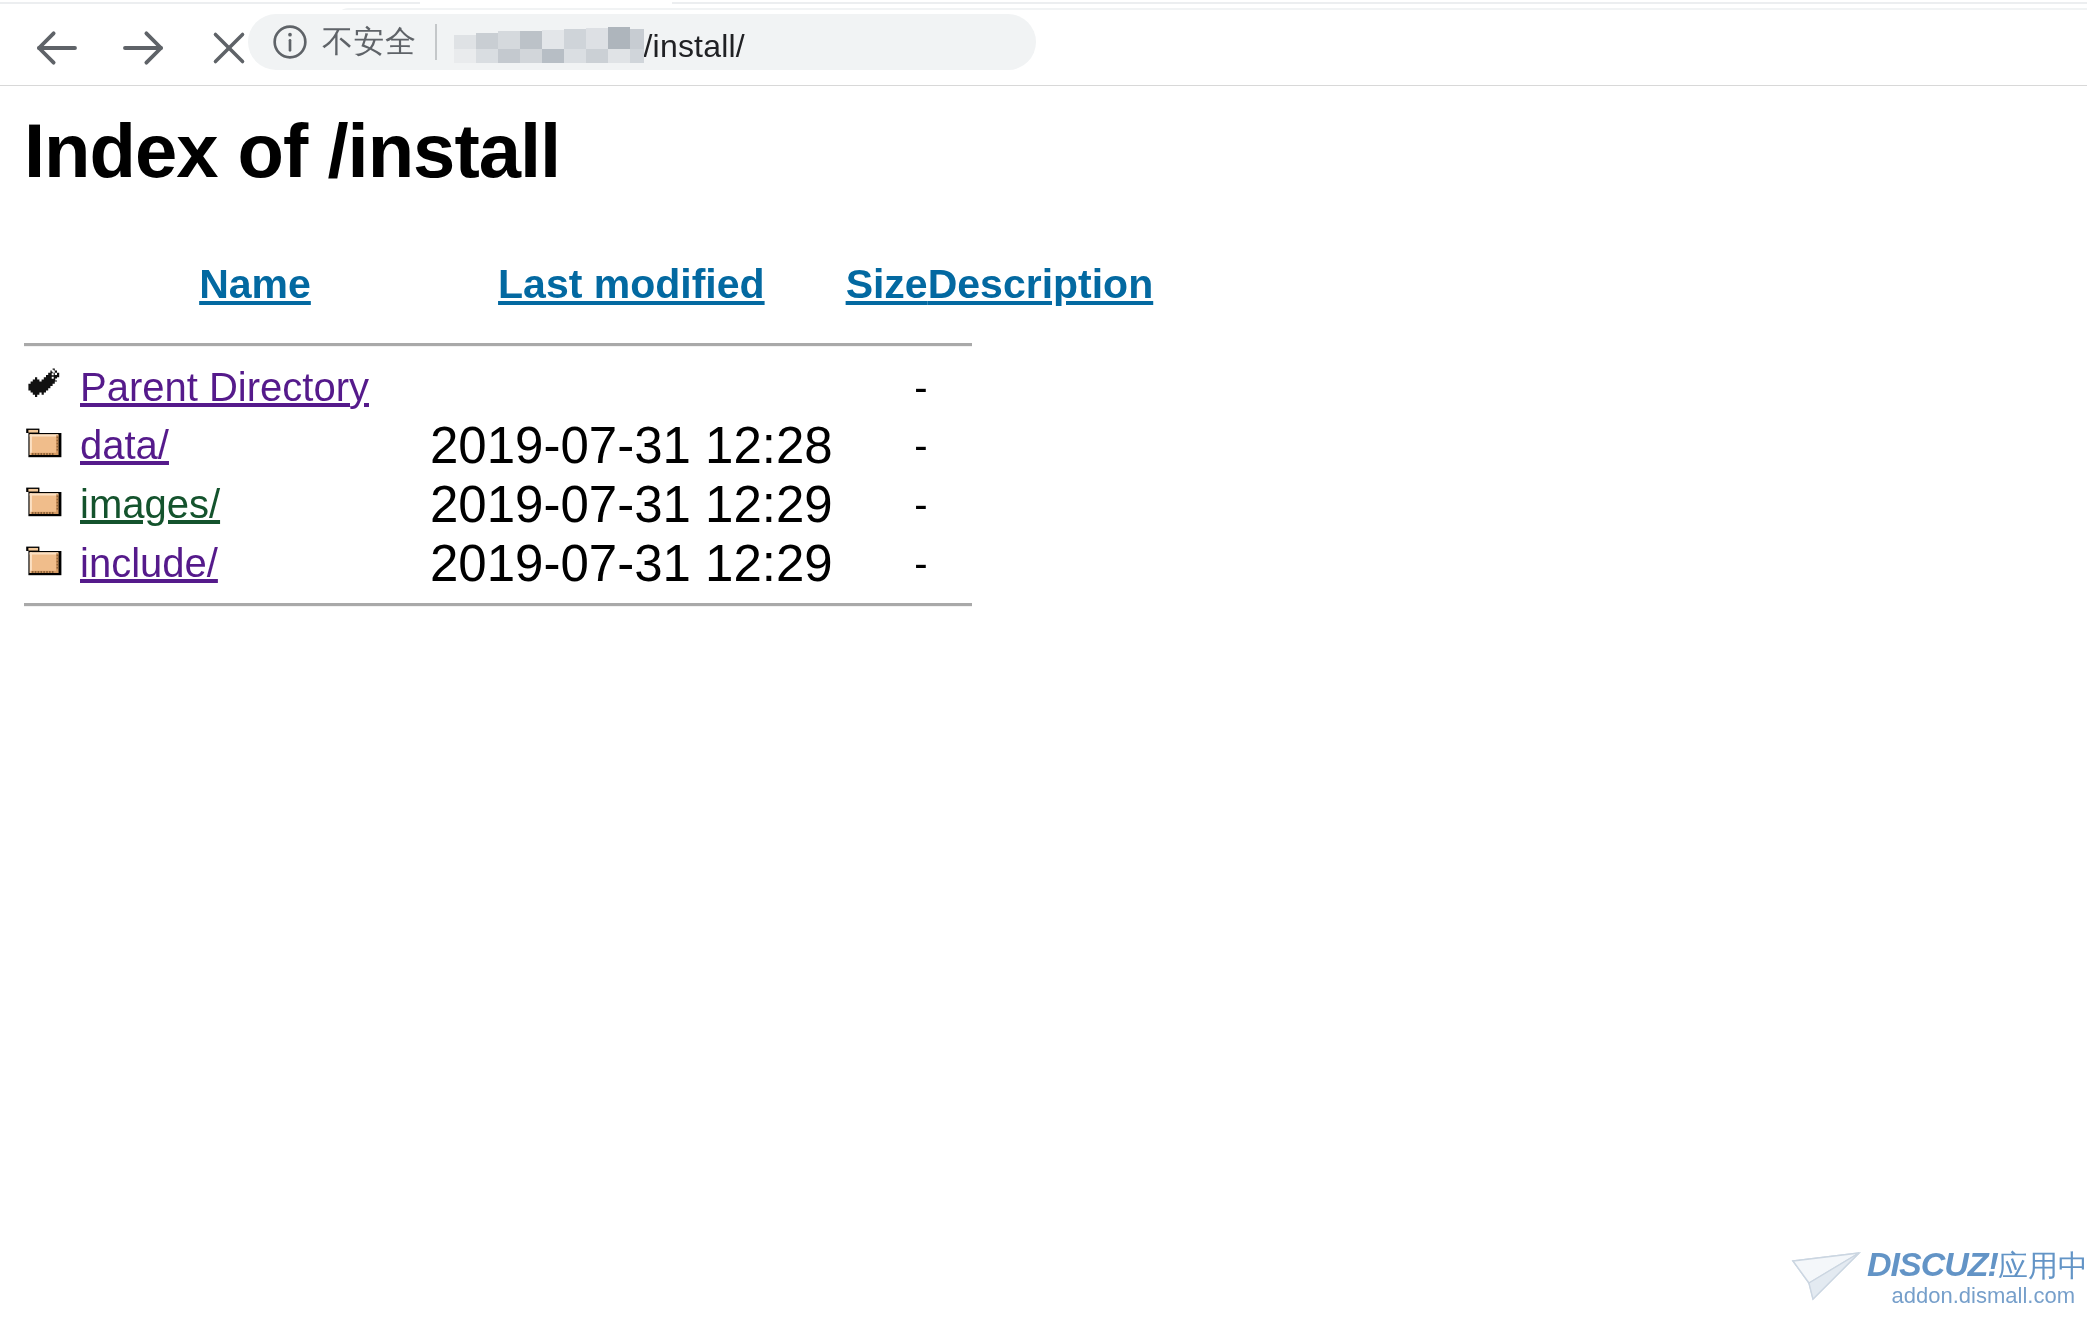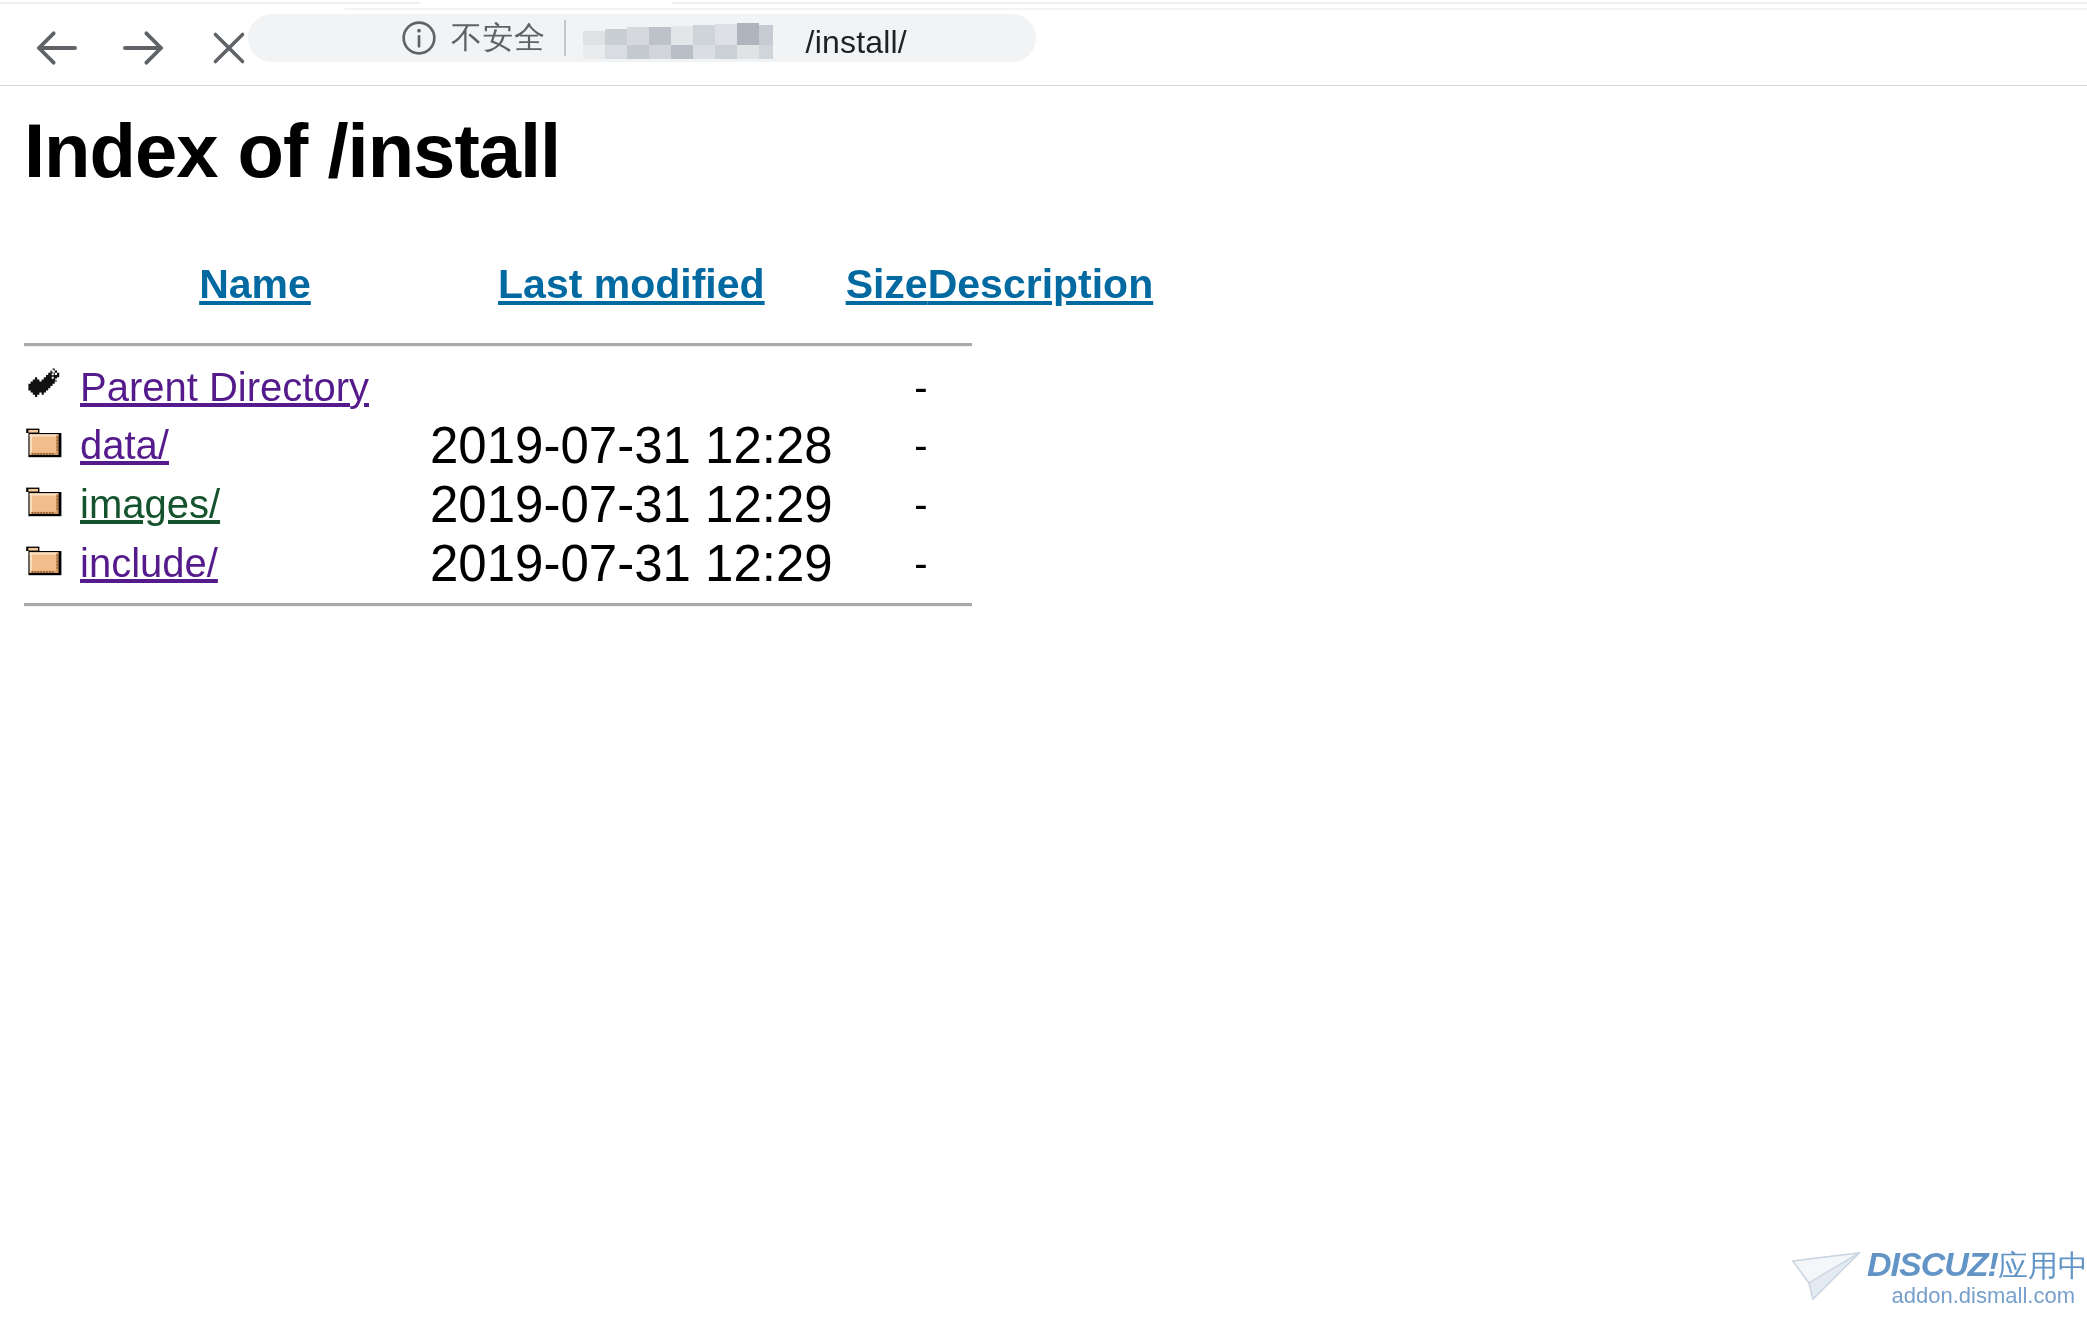"不安全" #omnibox { height: 48px -> 56px; justify-content: center -> none }
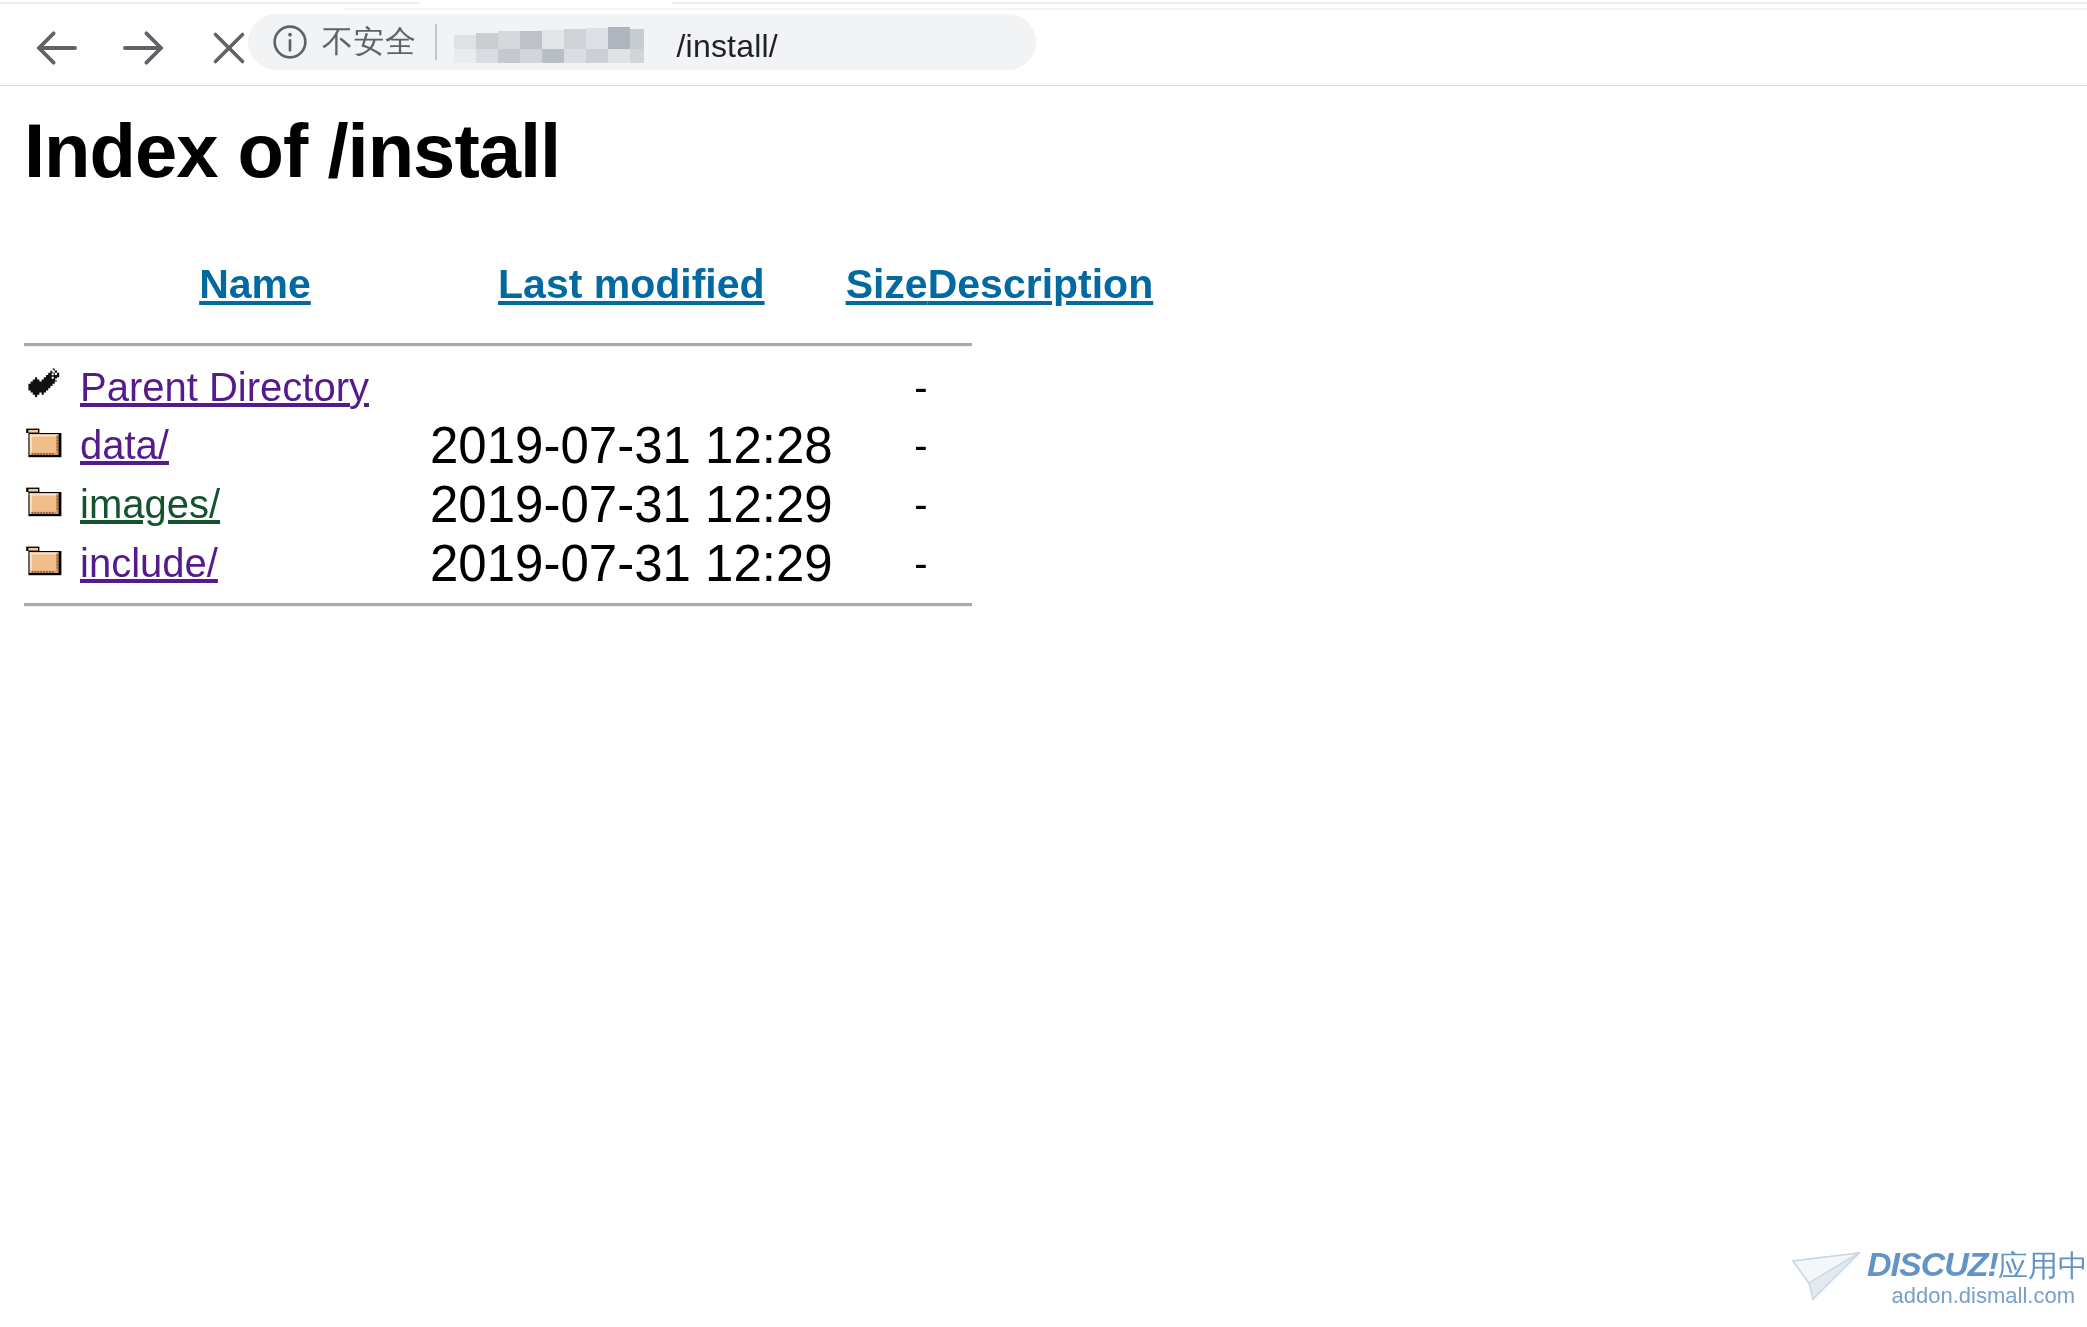"/install/" #url-area { gap: 33px -> none }
